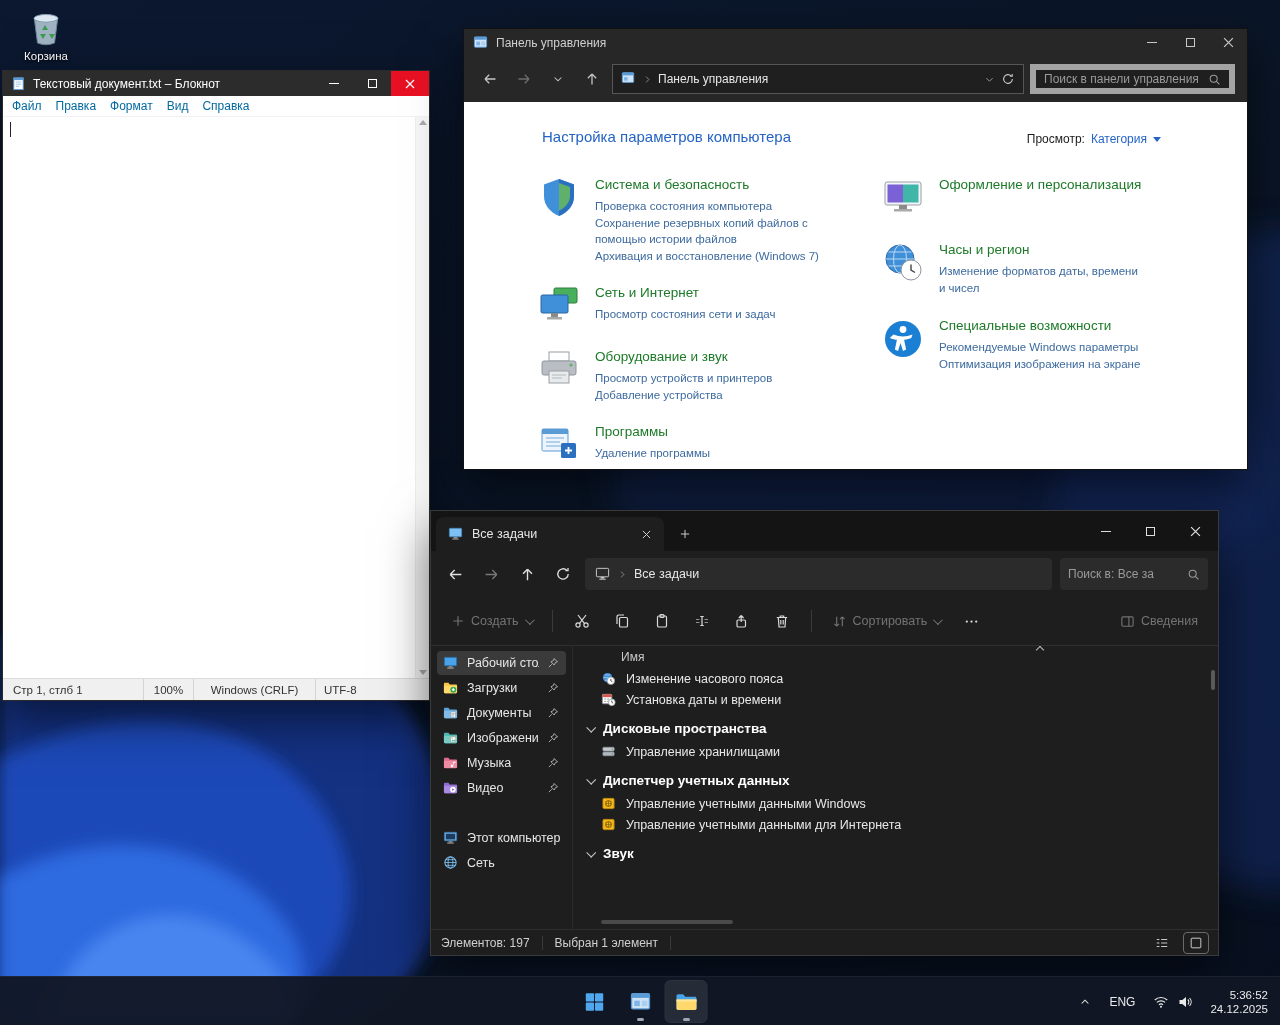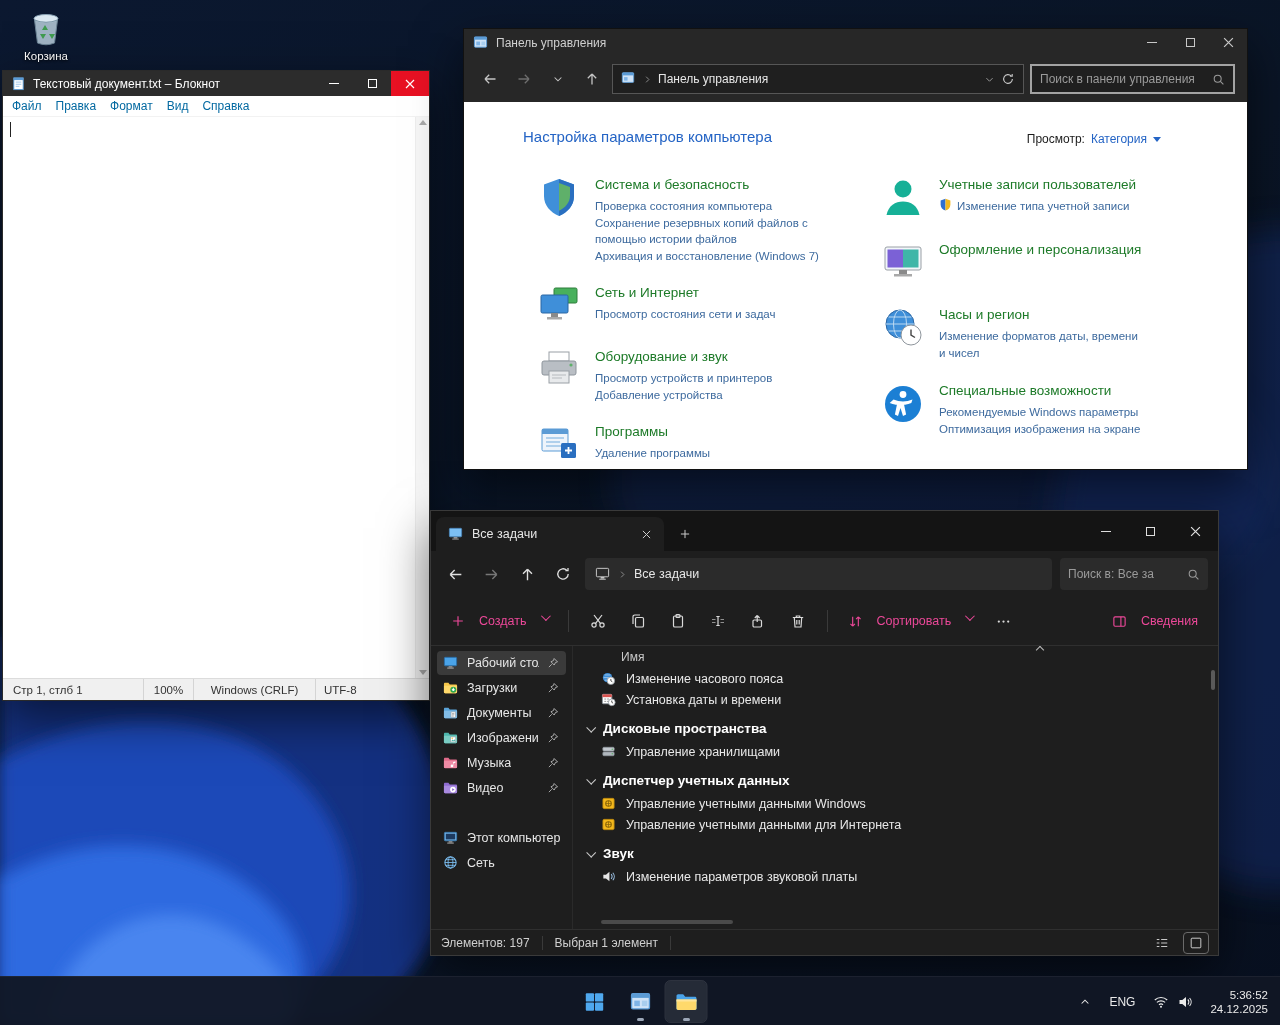"Поиск в панели управления" .cp-search { border: 2px solid #a3a3a3 -> 6px solid #a3a3a3 }
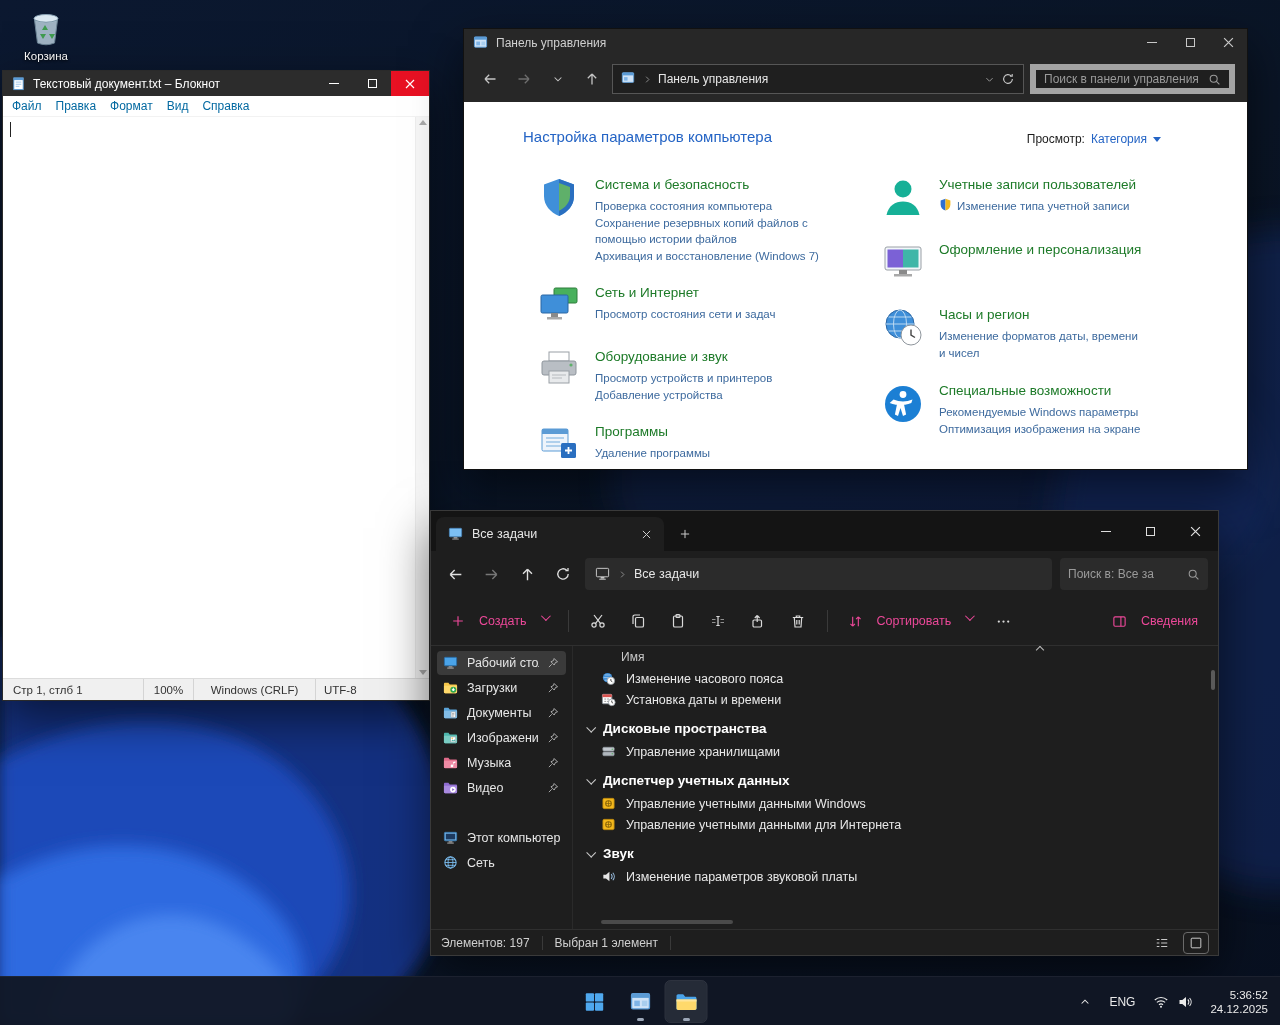"Настройка параметров компьютера" .cp-heading { left: 59px -> 78px }
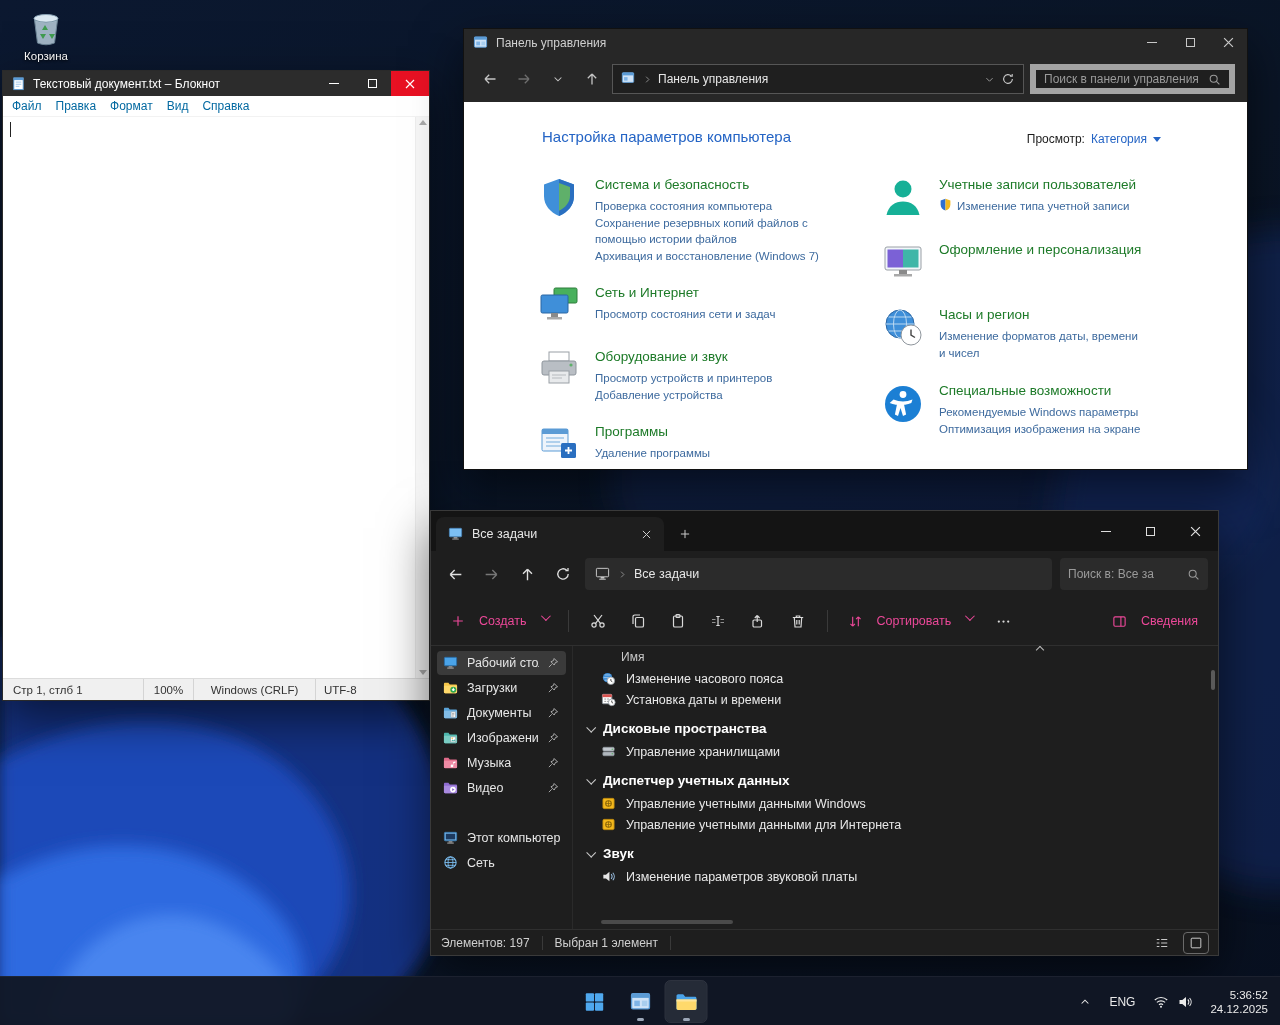"Учетные записи пользователей" div.cp-block { html: <div> <span> <svg> <circle></circle> <path></path> </svg> </span> <div> <a>Учетные записи пользователей</a> <span> <span> <svg> <path></path> <path></path> </svg> </span> <a>Изменение типа учетной записи</a> </span> </div> </div> -> none }
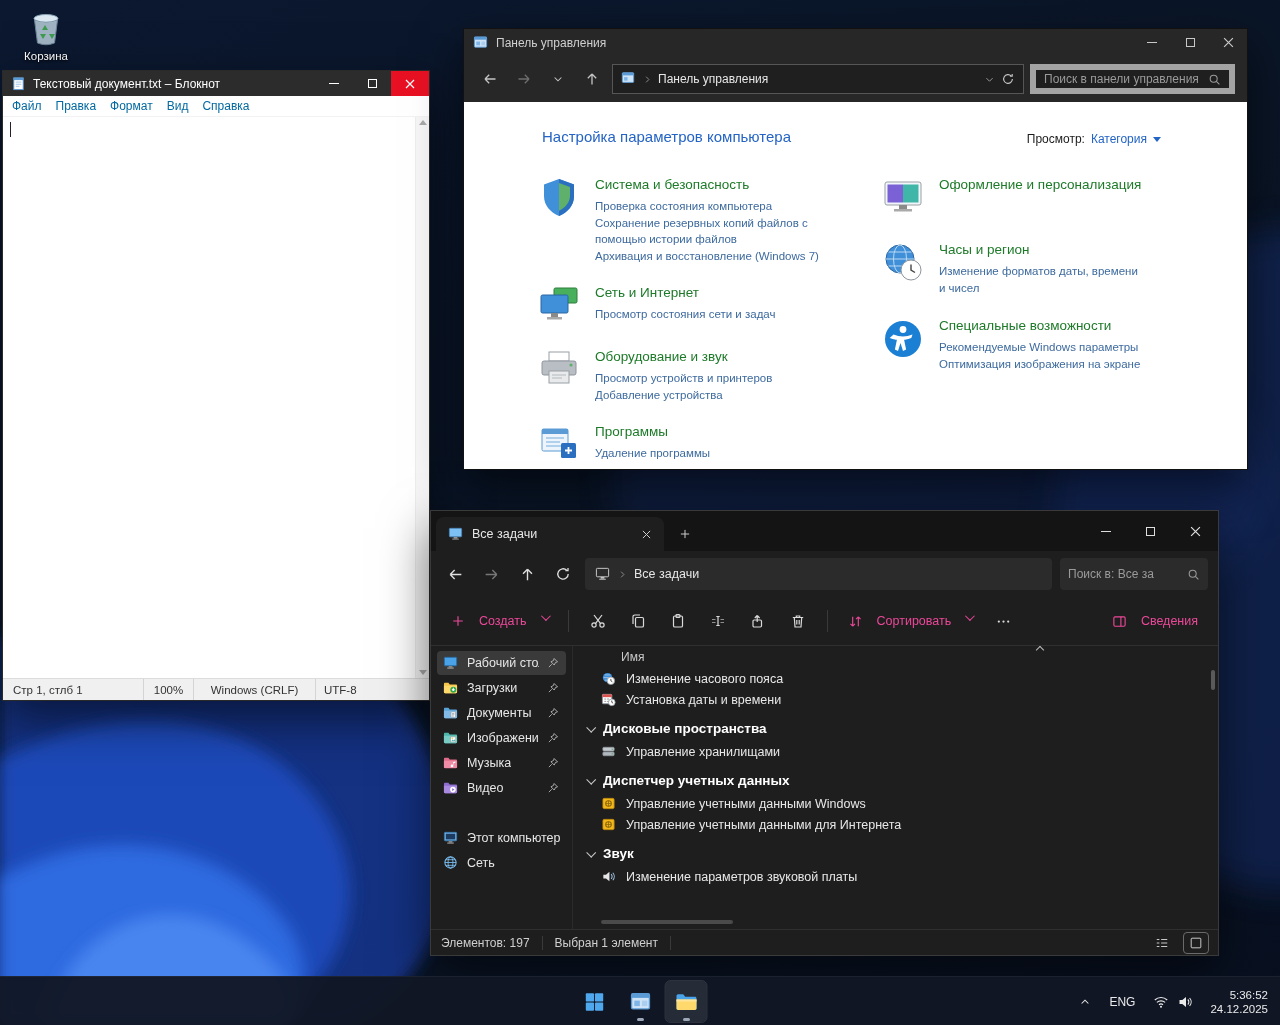"Создать" .tb-btn { align-items: none -> center; color: #ec4899 -> #737373; gap: 14px -> 6px }
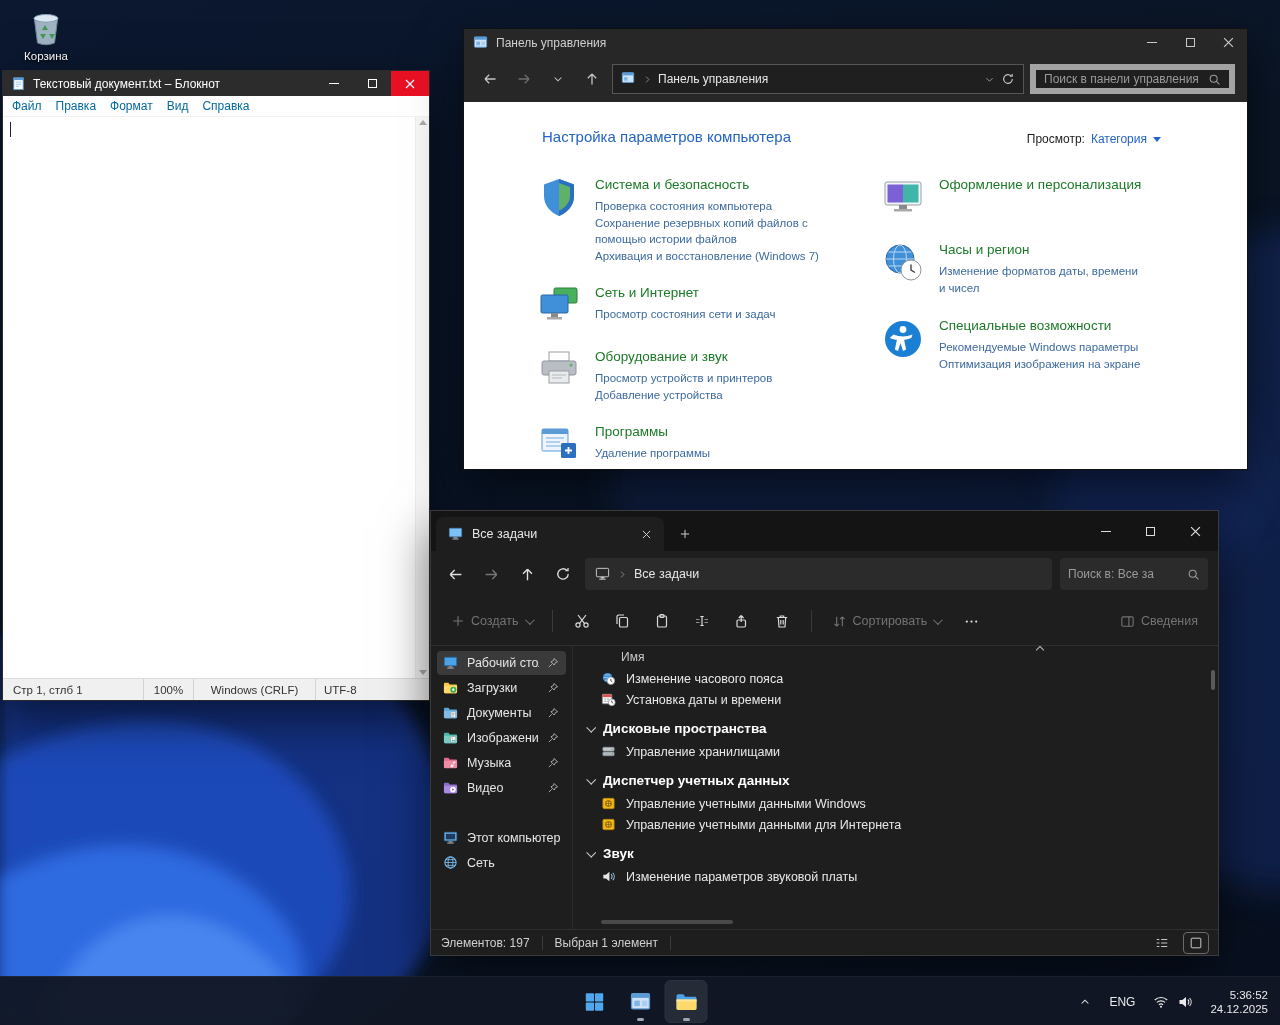"Изменение параметров звуковой платы" div.ex-row { html: <div> <span> <svg> <path></path> <path></path> </svg> </span> <span>Изменение параметров звуковой платы</span> </div> -> none }
